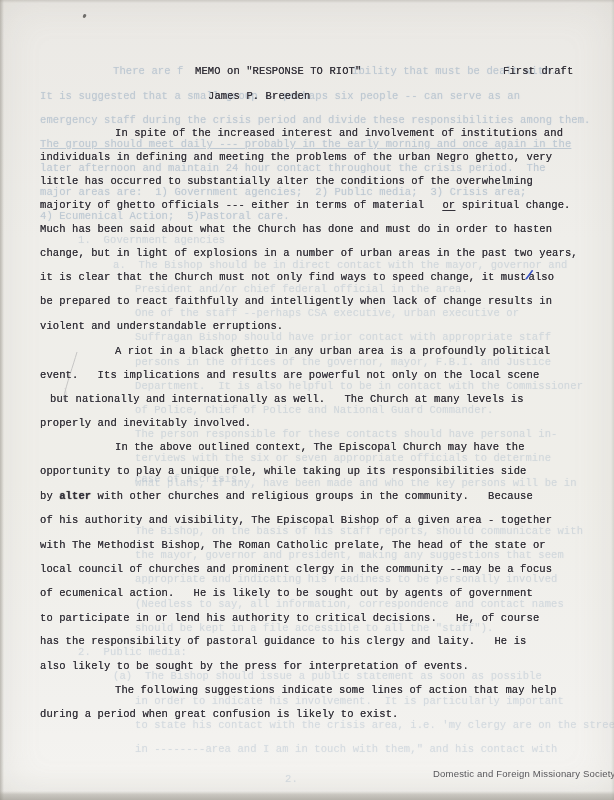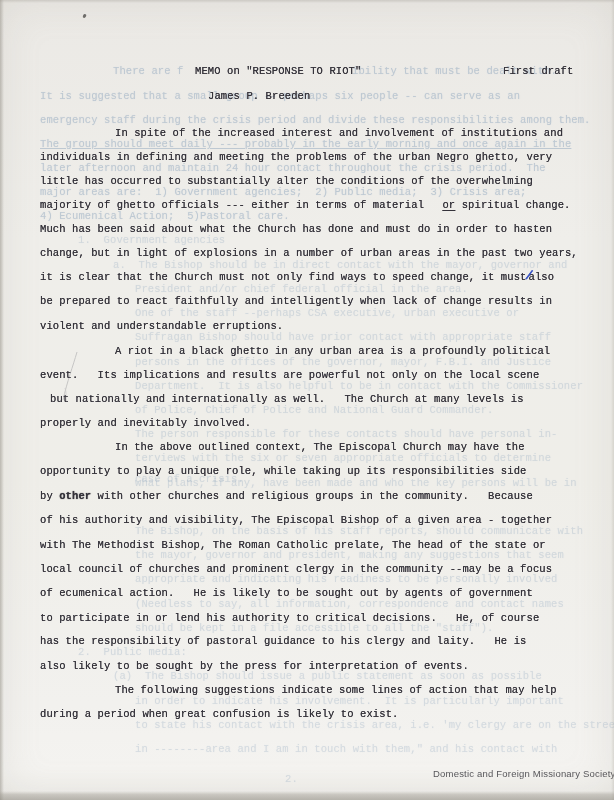"other" span.b { text: other -> alter }
